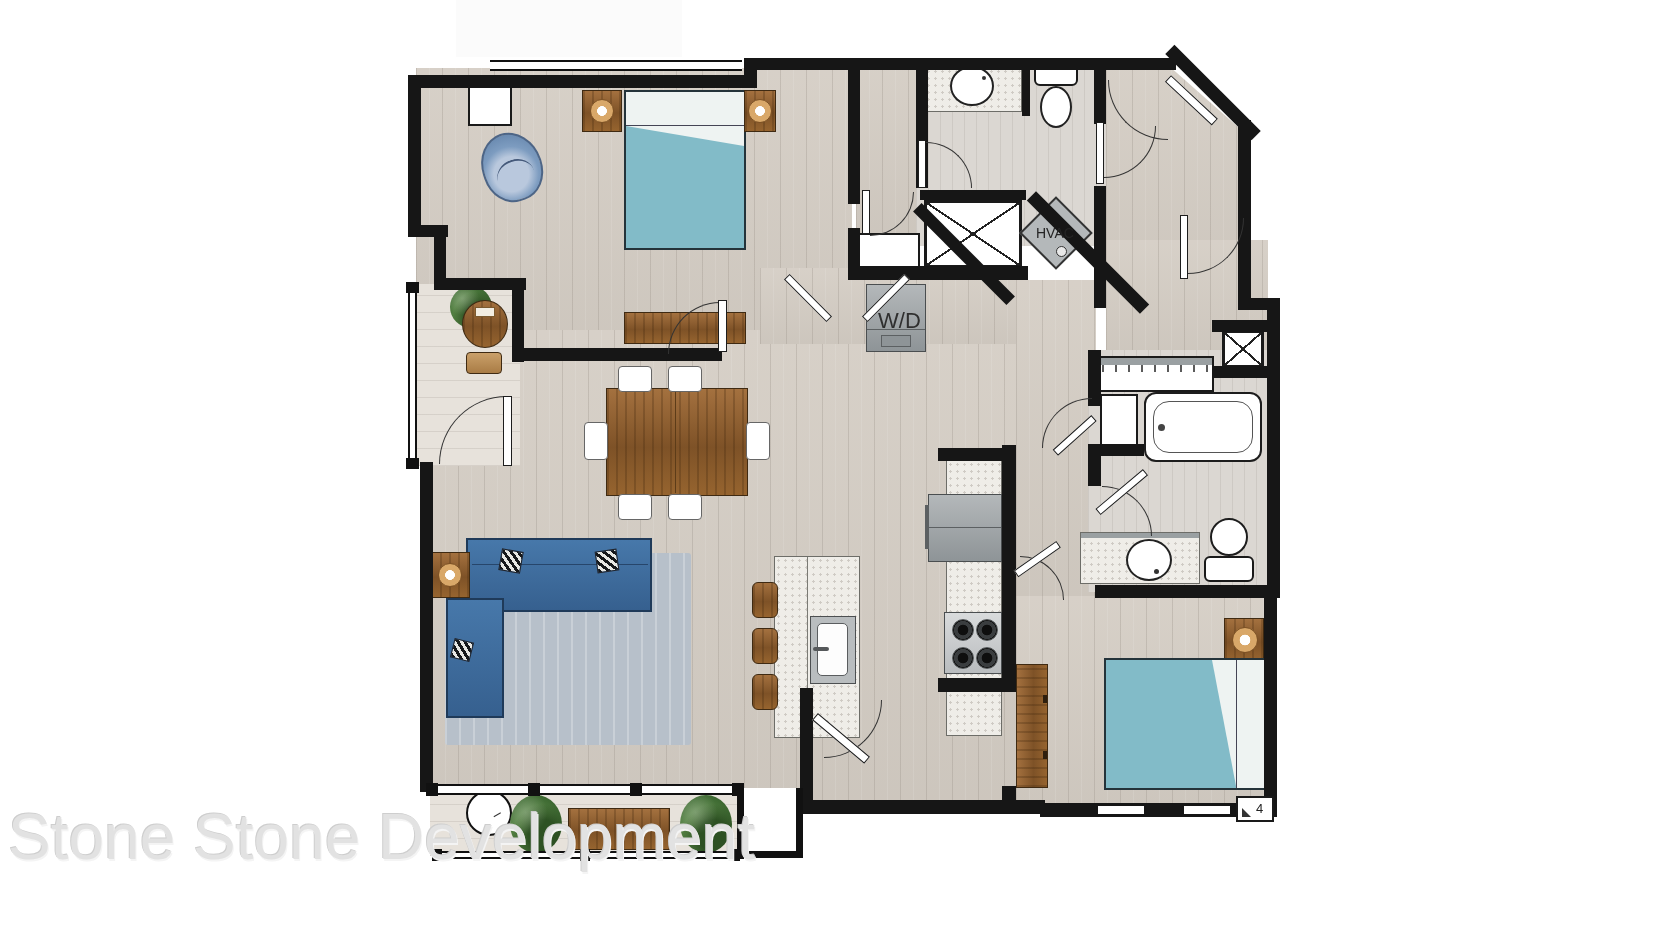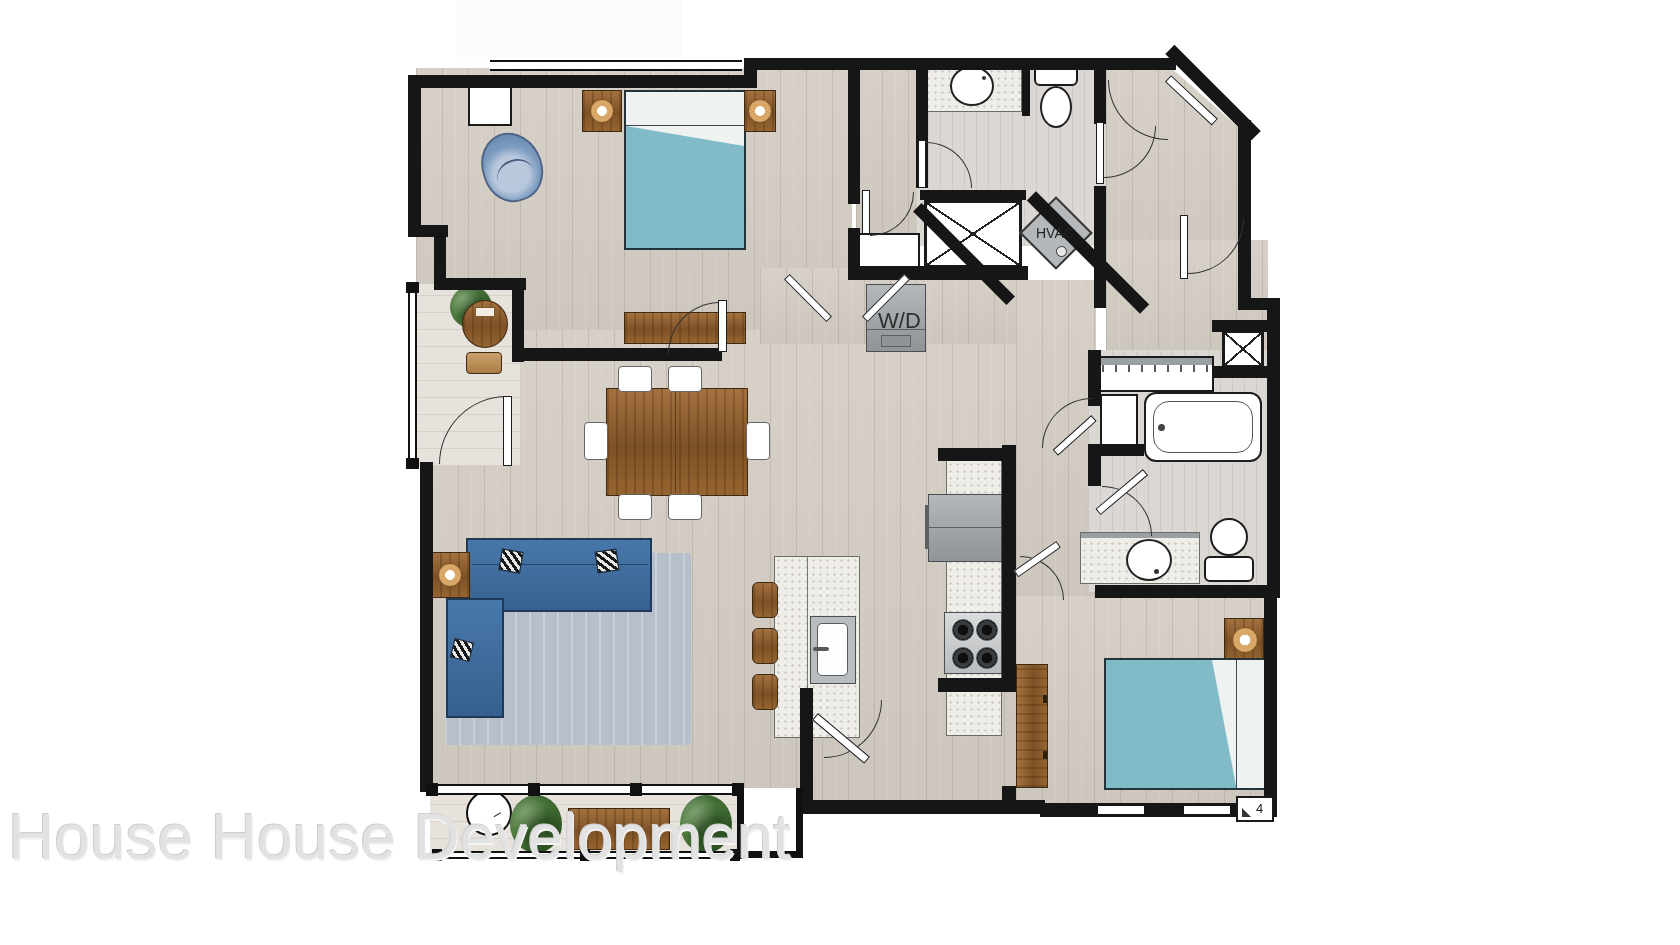"House House Development" div { text: House House -> Stone Stone }
